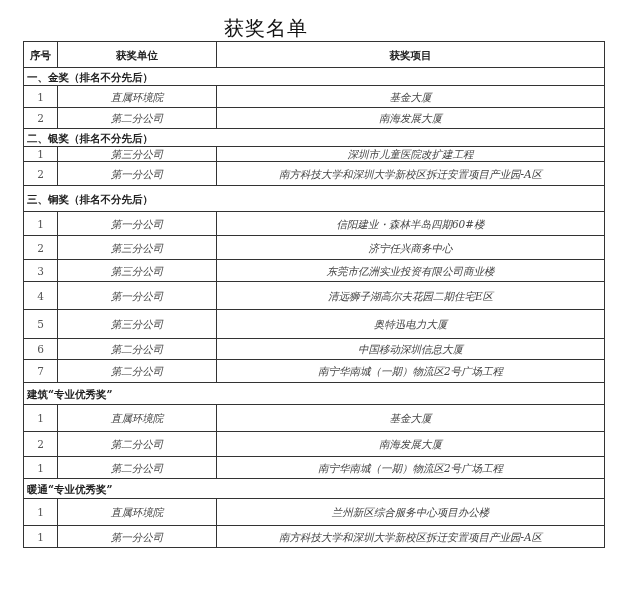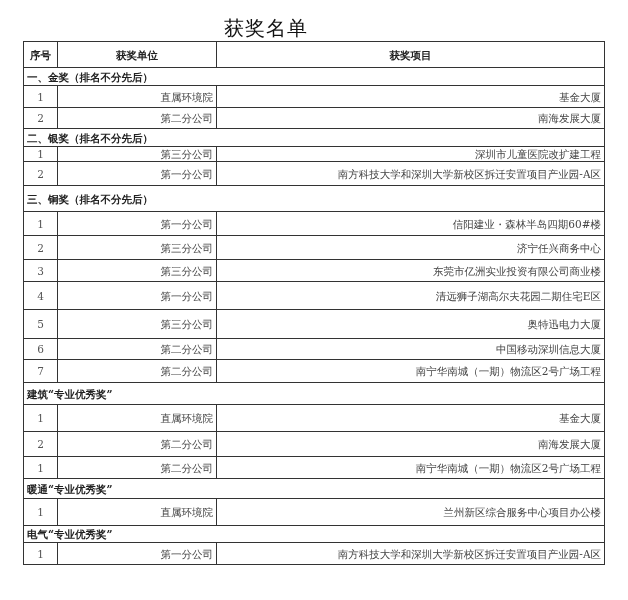"直属环境院" td.unit, td.proj { font-style: none -> italic; text-align: right -> center }
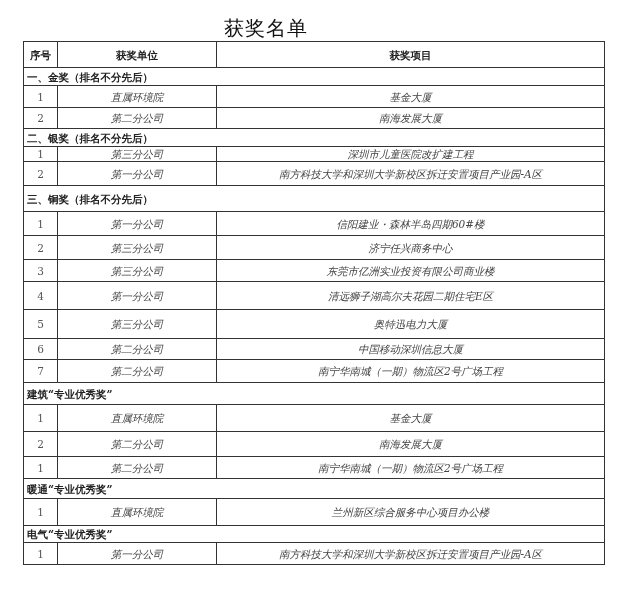"电气“专业优秀奖”" tr.section { html: <tr> <td>电气“专业优秀奖”</td> </tr> -> none }
